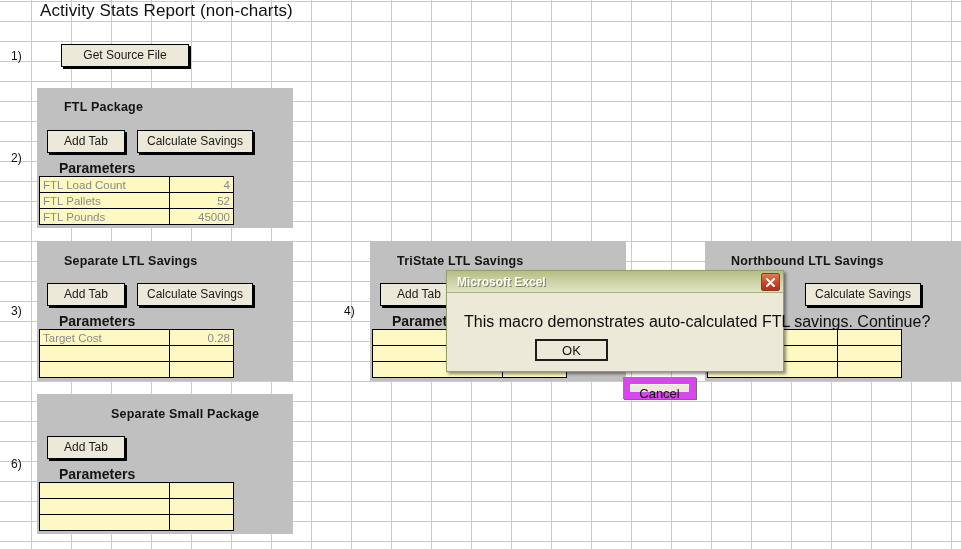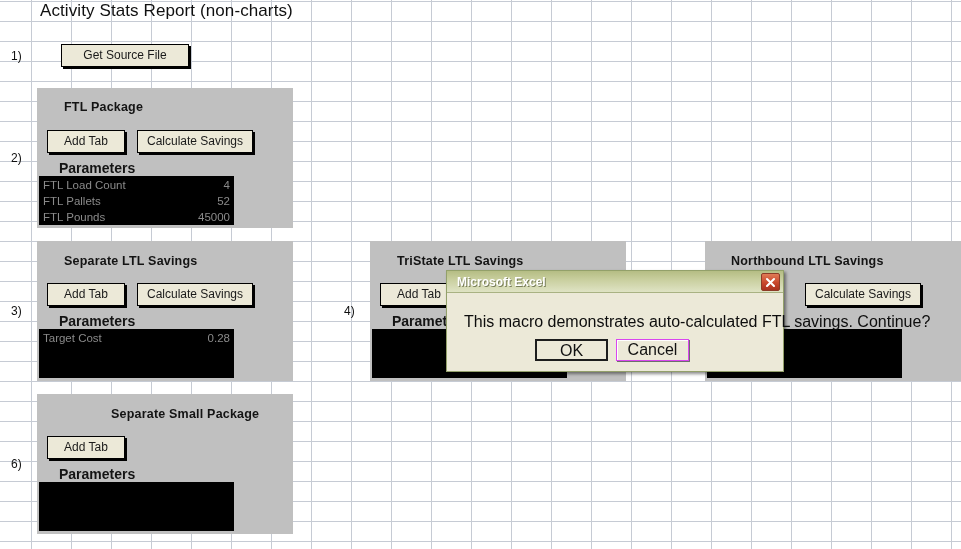"FTL Load Count" .ptable td { background: #000000 -> #fef9c3 }
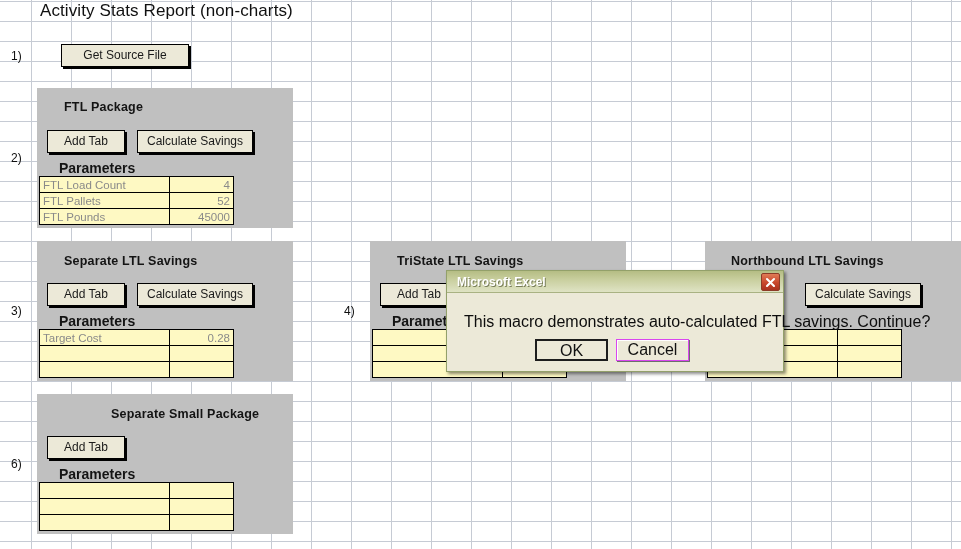"OK" .dlg-btn { font-size: 16px -> 13px }
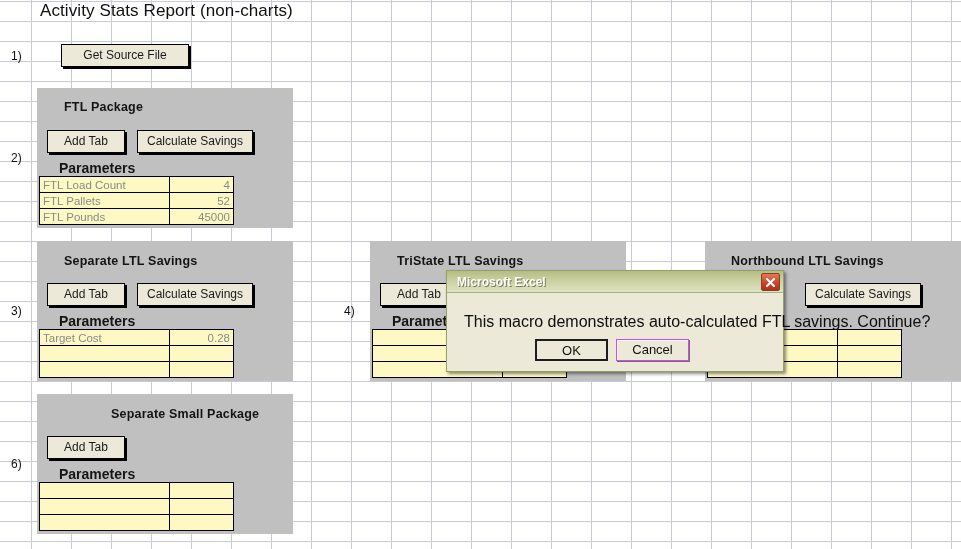"Cancel" .dlg-btn.normal { border: 1px solid #d946ef -> 7px solid #d946ef; left: 169px -> 176px; margin-top: none -> 38px }
